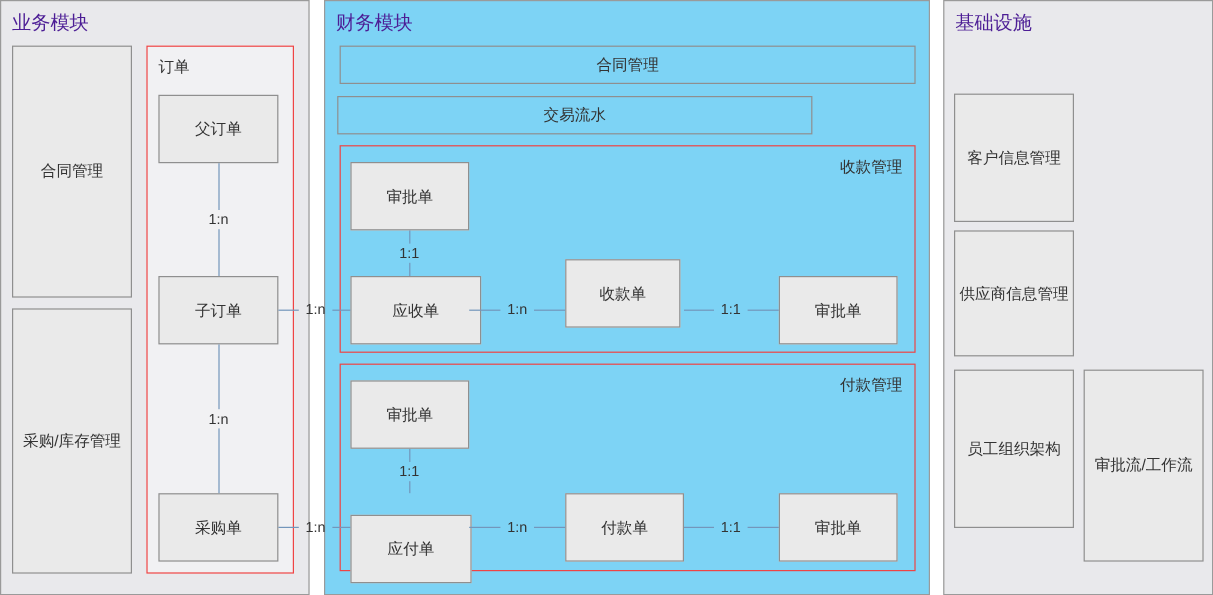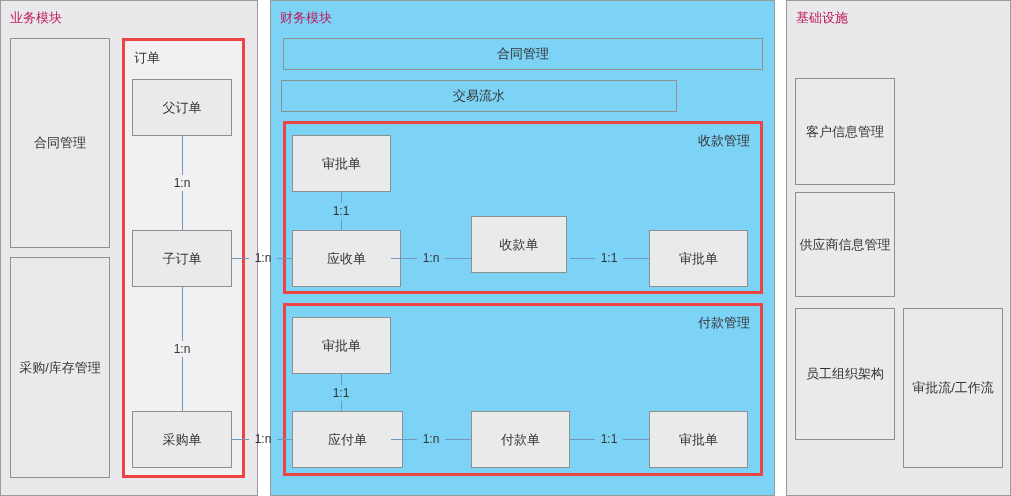"业务模块" .panel-title { color: #be185d -> #4c1d95; font-size: 13px -> 16px }
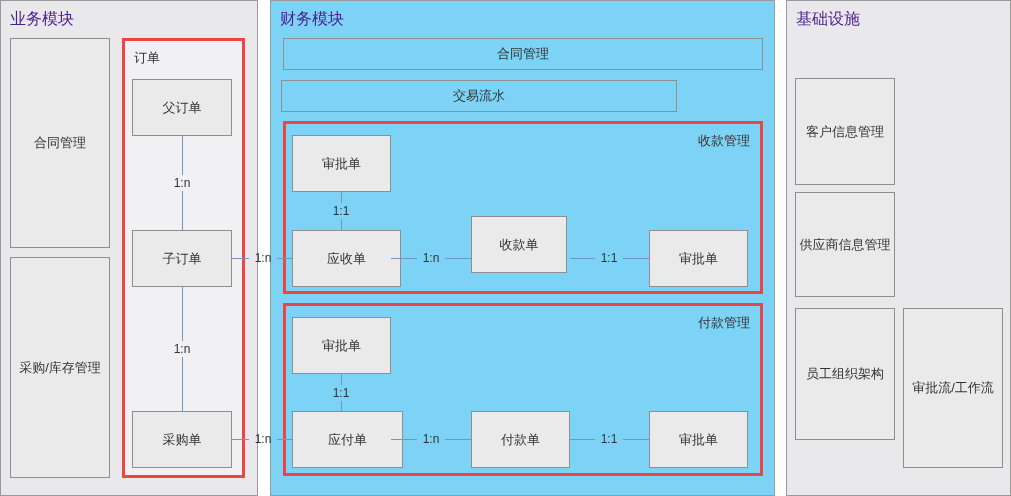"订单" .group { border: 3px solid #ef4444 -> 1px solid #ef4444 }
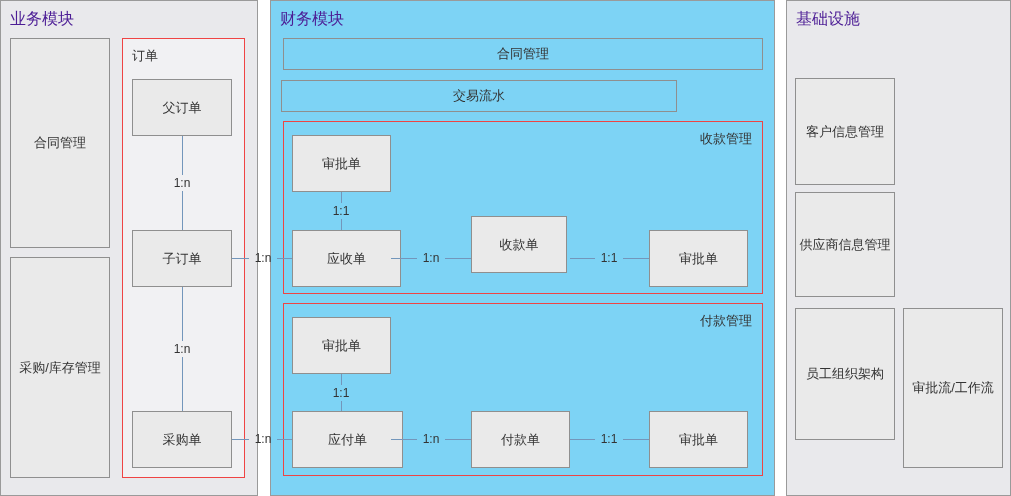"应付单" div.node { top: 411px -> 429px; width: 111px -> 101px }
